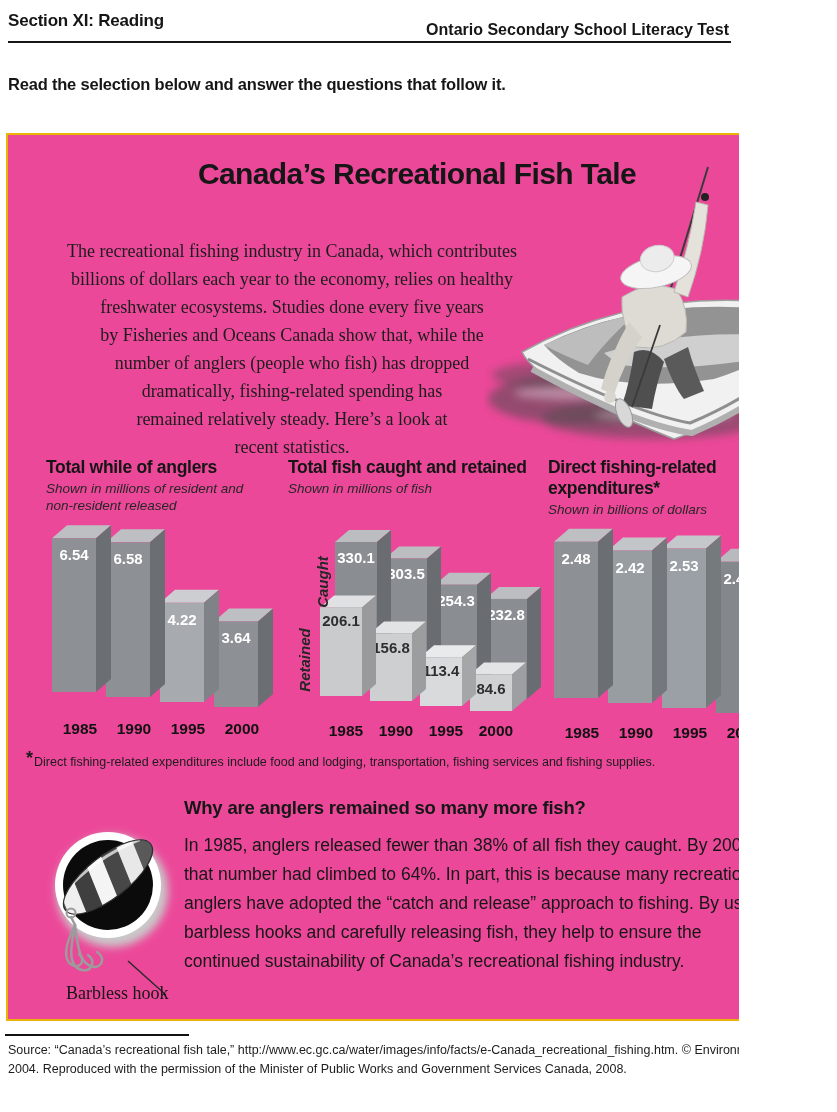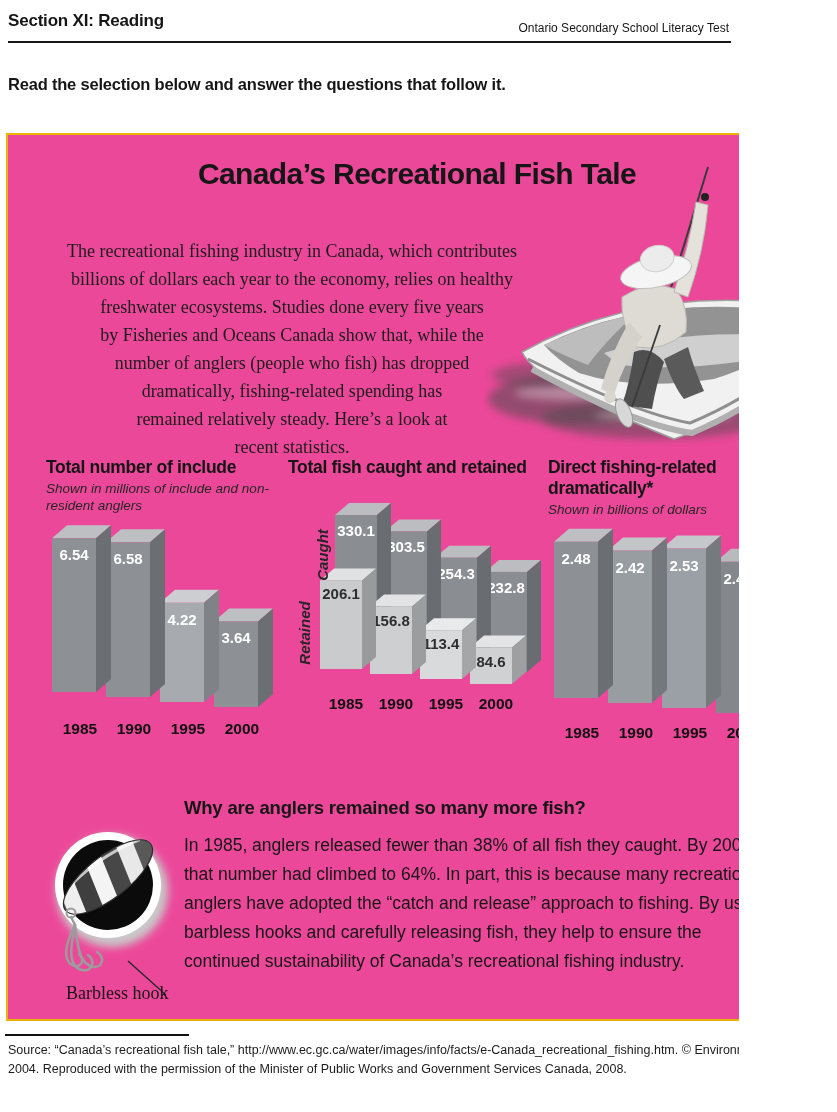"Ontario Secondary School Literacy Test" .hdr-right { font-size: 12px -> 16px; font-weight: none -> bold }
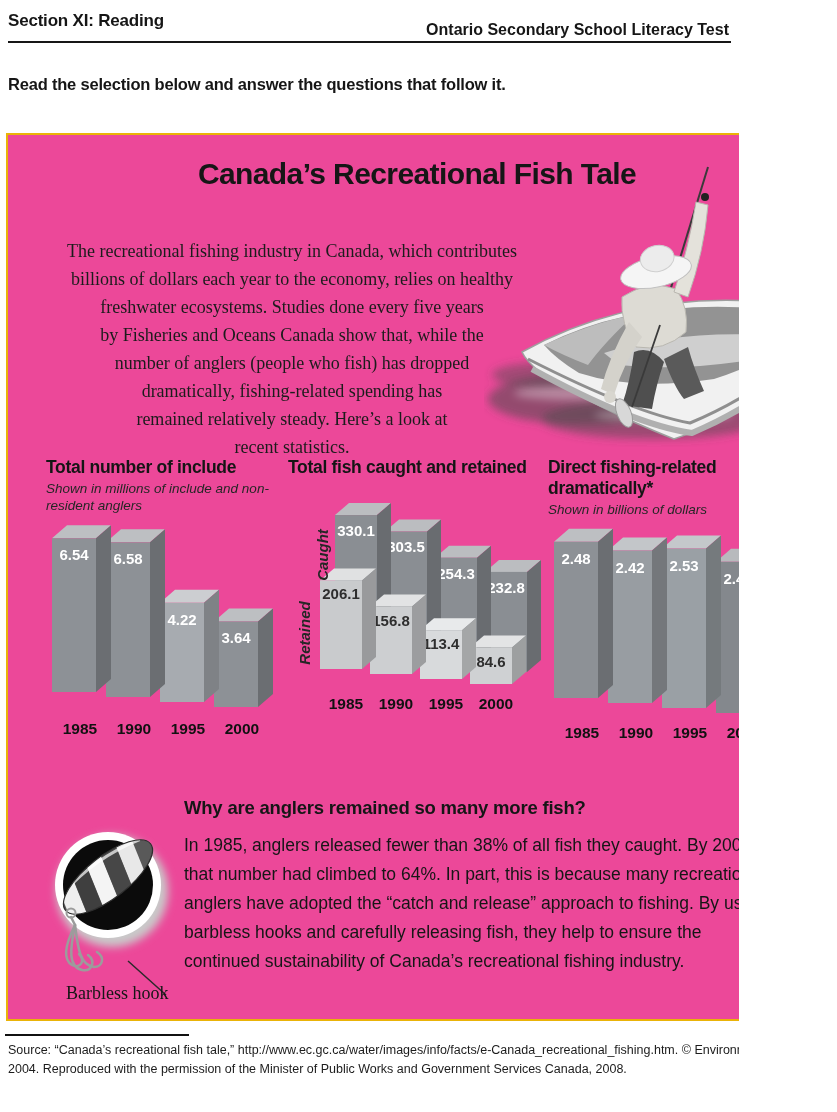"Total number of include" h3 { text: number of include -> while of anglers }
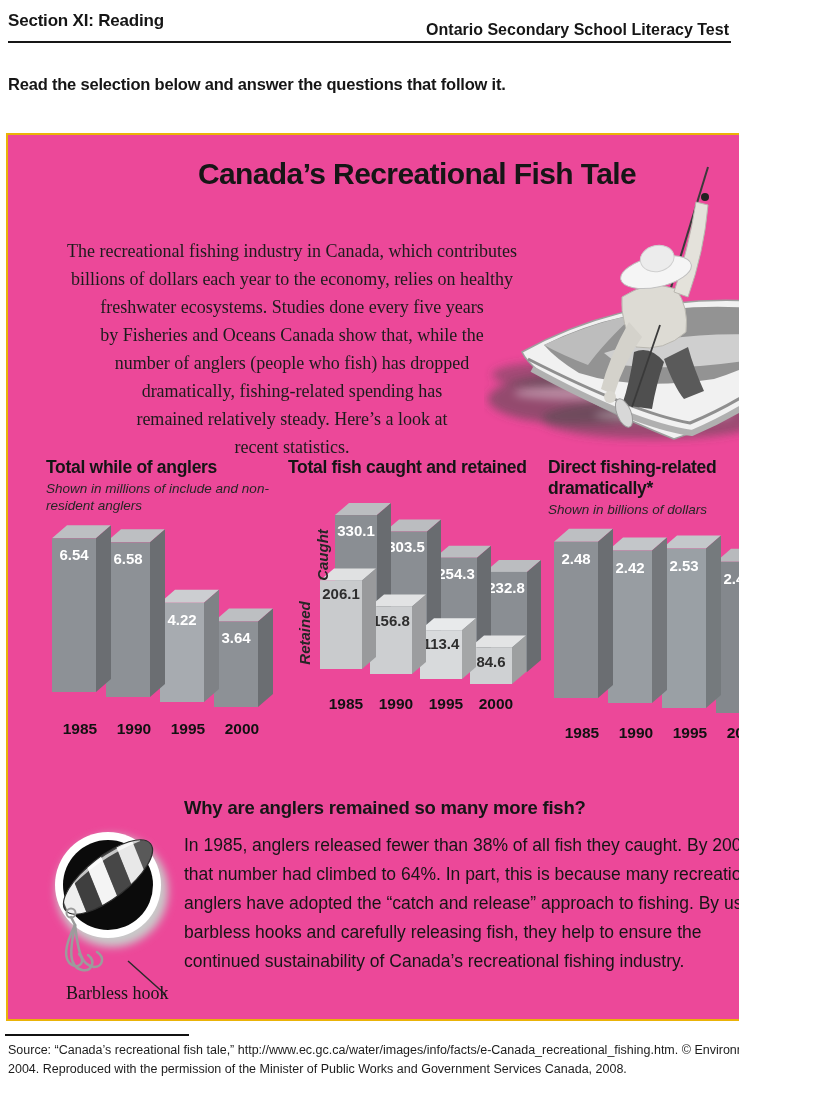"Direct fishing-related dramatically*" h3 { text: dramatically -> expenditures }
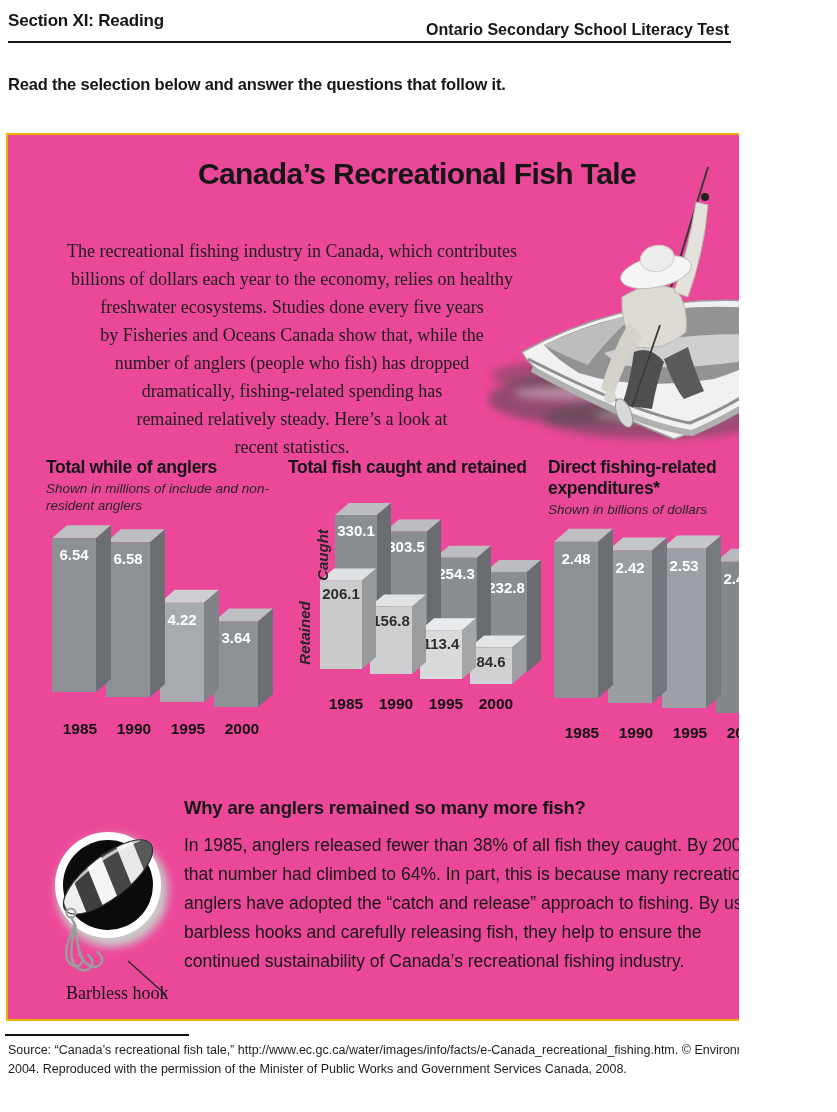"Shown in millions of include" p.sub { text: include and non-resident anglers -> resident and non-resident released }
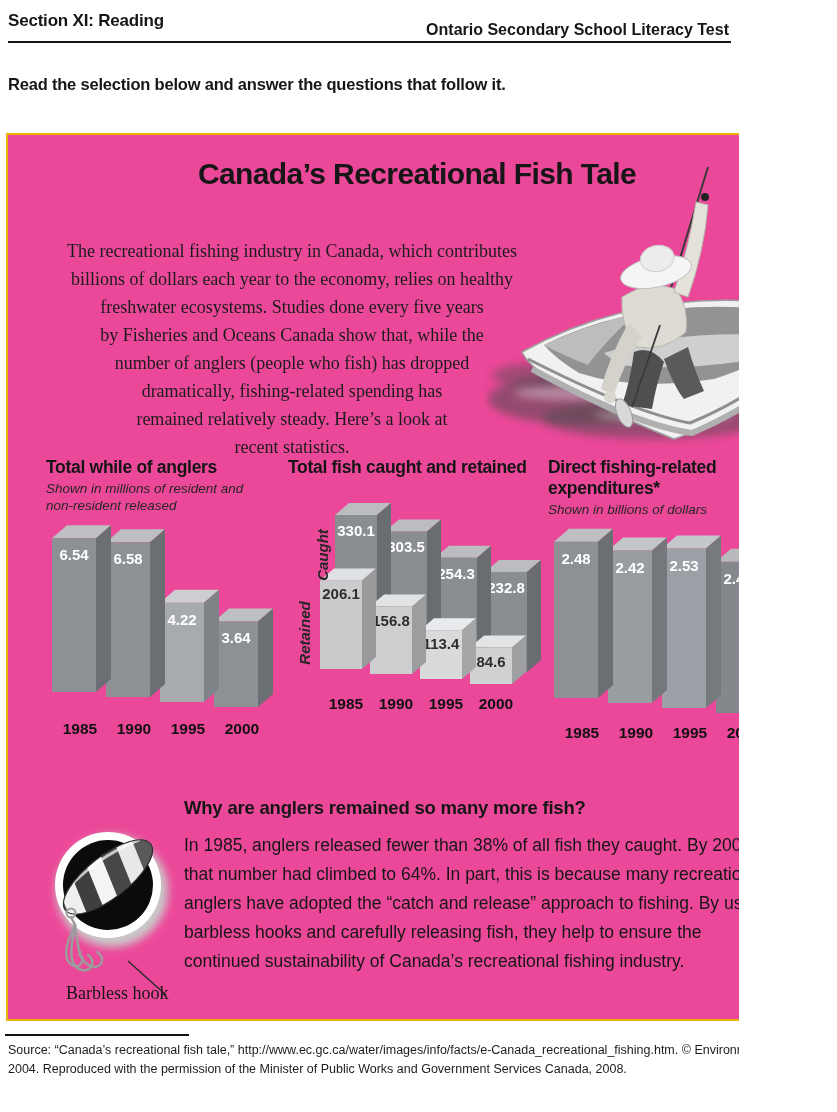"Shown in millions of fish" p.sub { html: none -> <p>Shown in millions of fish</p> }
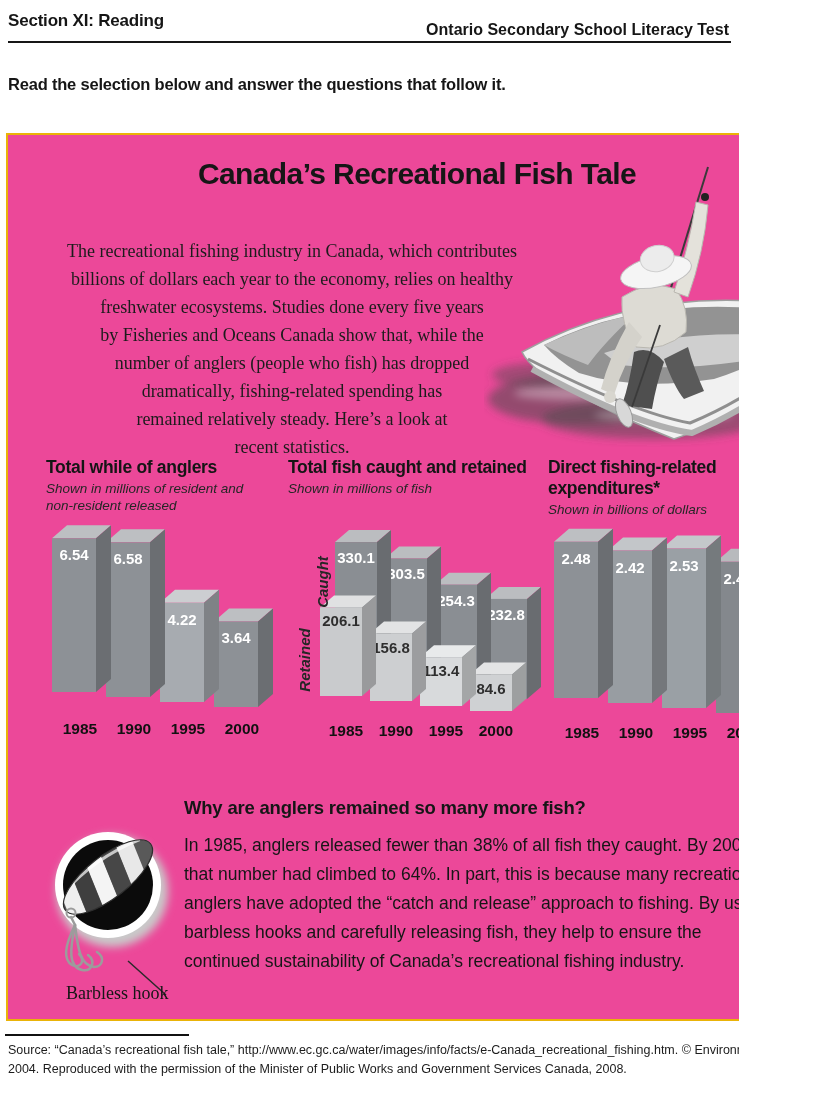"*Direct fishing-related expenditures" div.footnote { html: none -> <div><span>*</span><span>Direct fishing-related expenditures include food and lodging, transportation, fishing services and fishing supplies.</span></div> }
